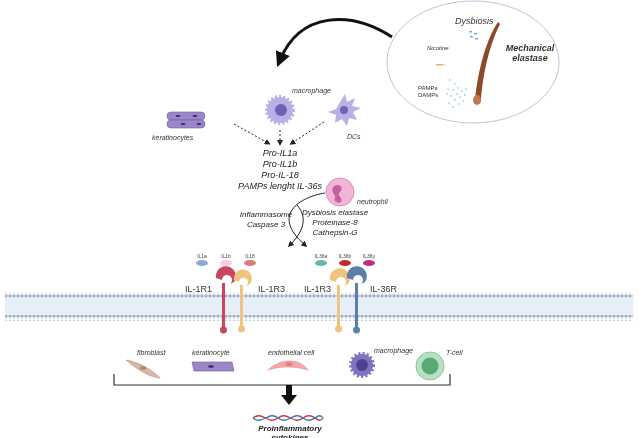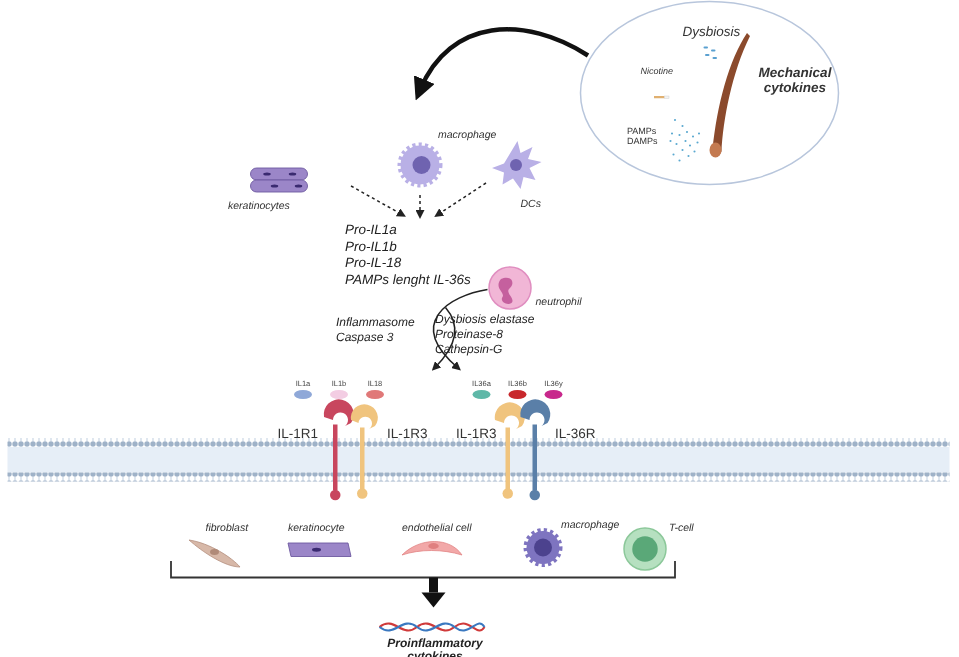"cytokines" div { text: cytokines -> elastase }
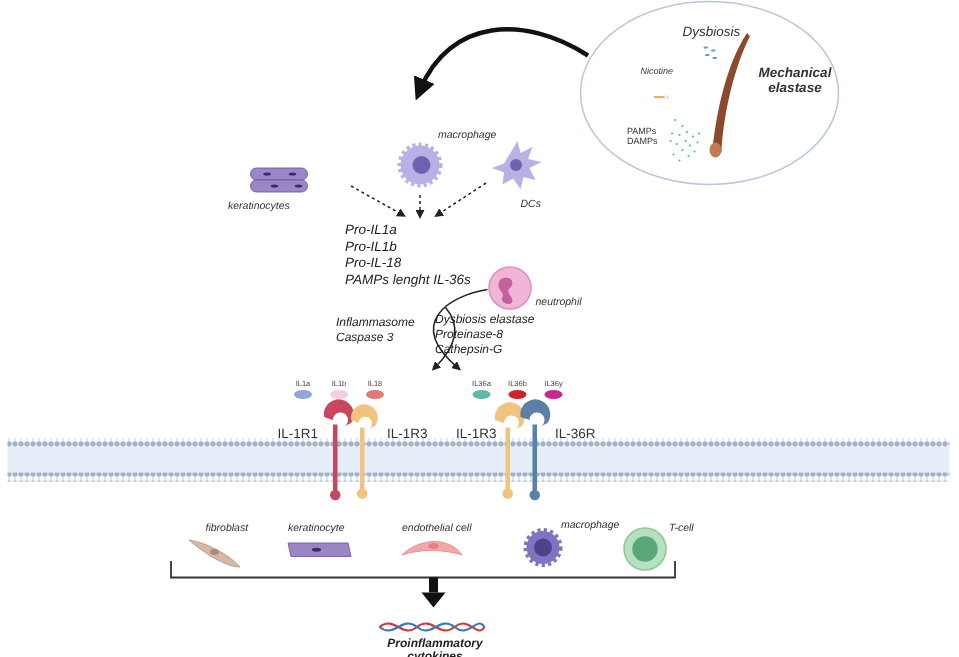"Pro-IL1a" .mid { text-align: none -> center }
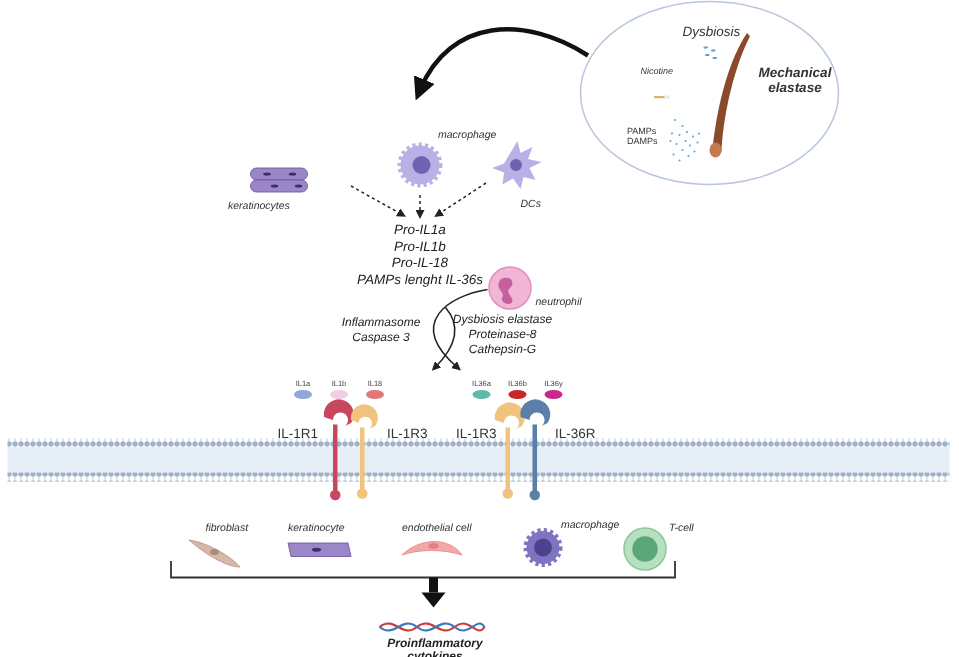"Inflammasome" div.abs { left: 224px -> 236px }
